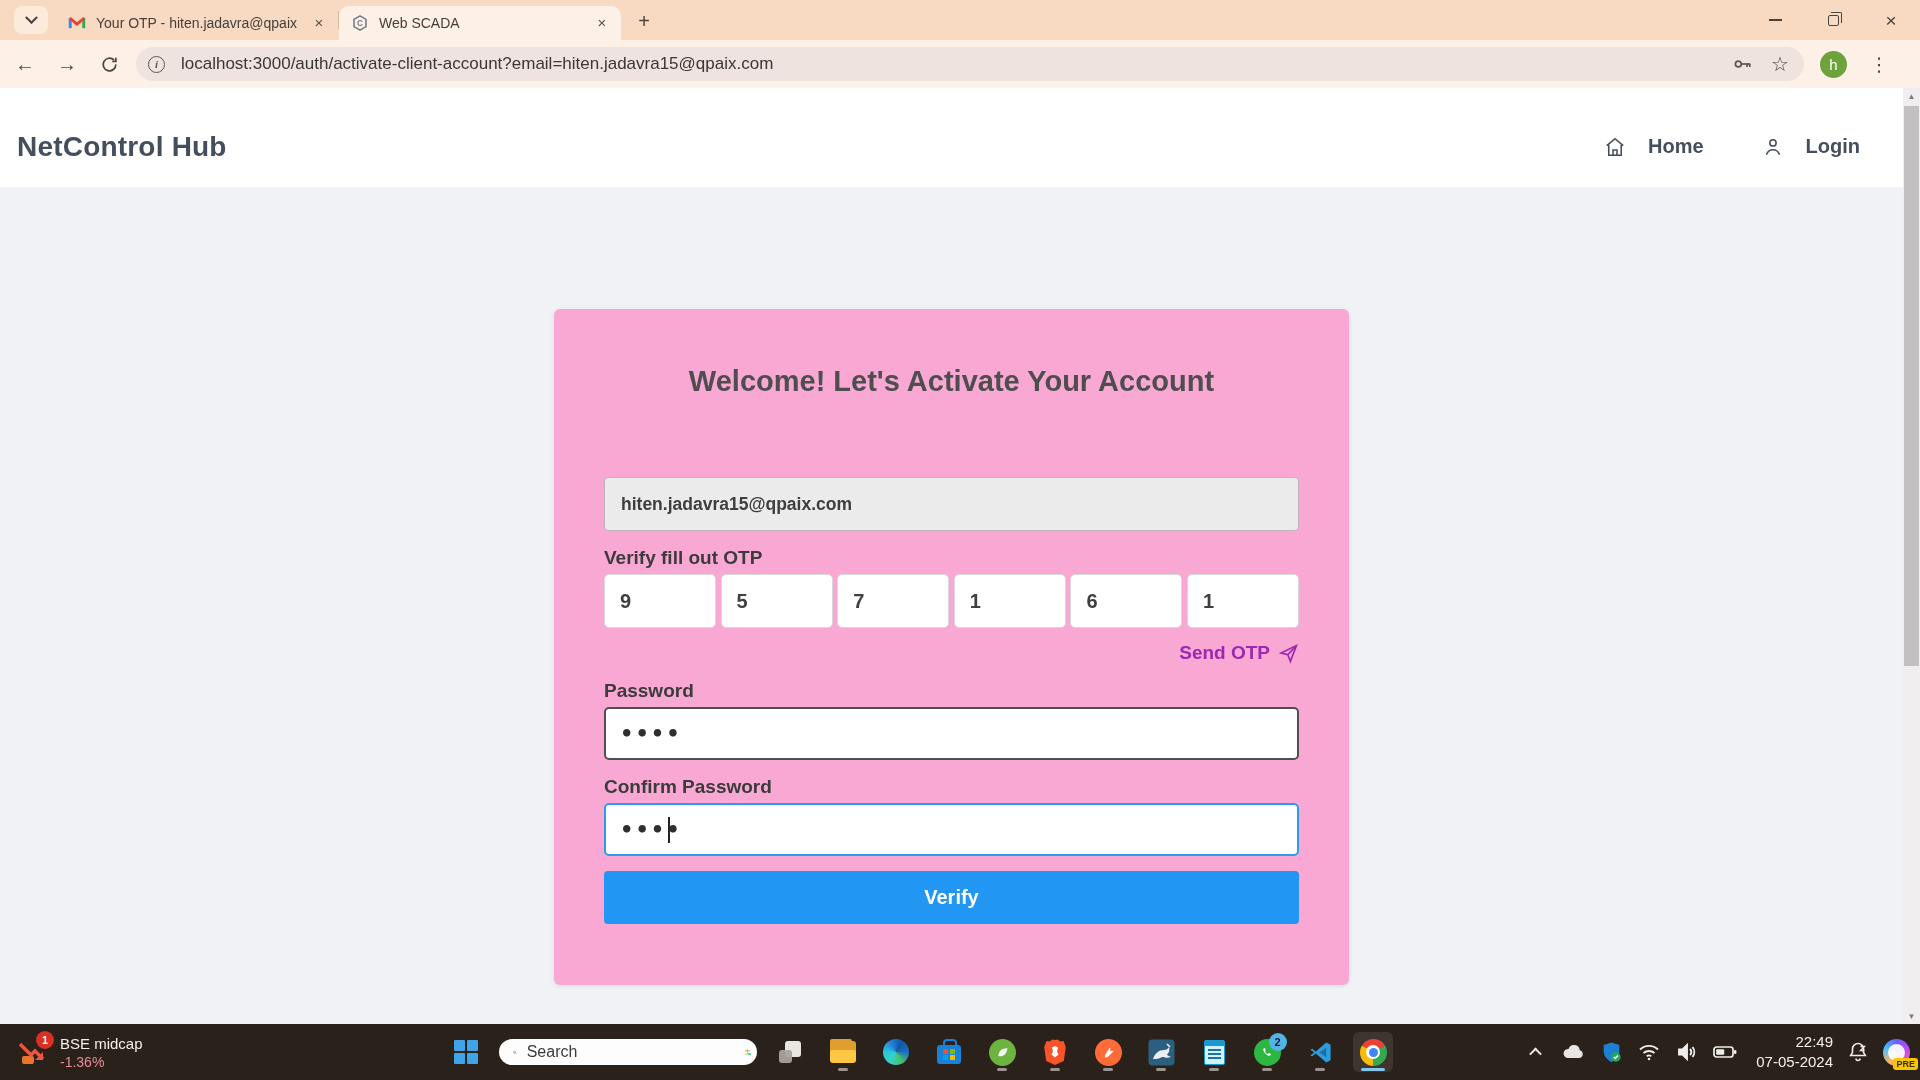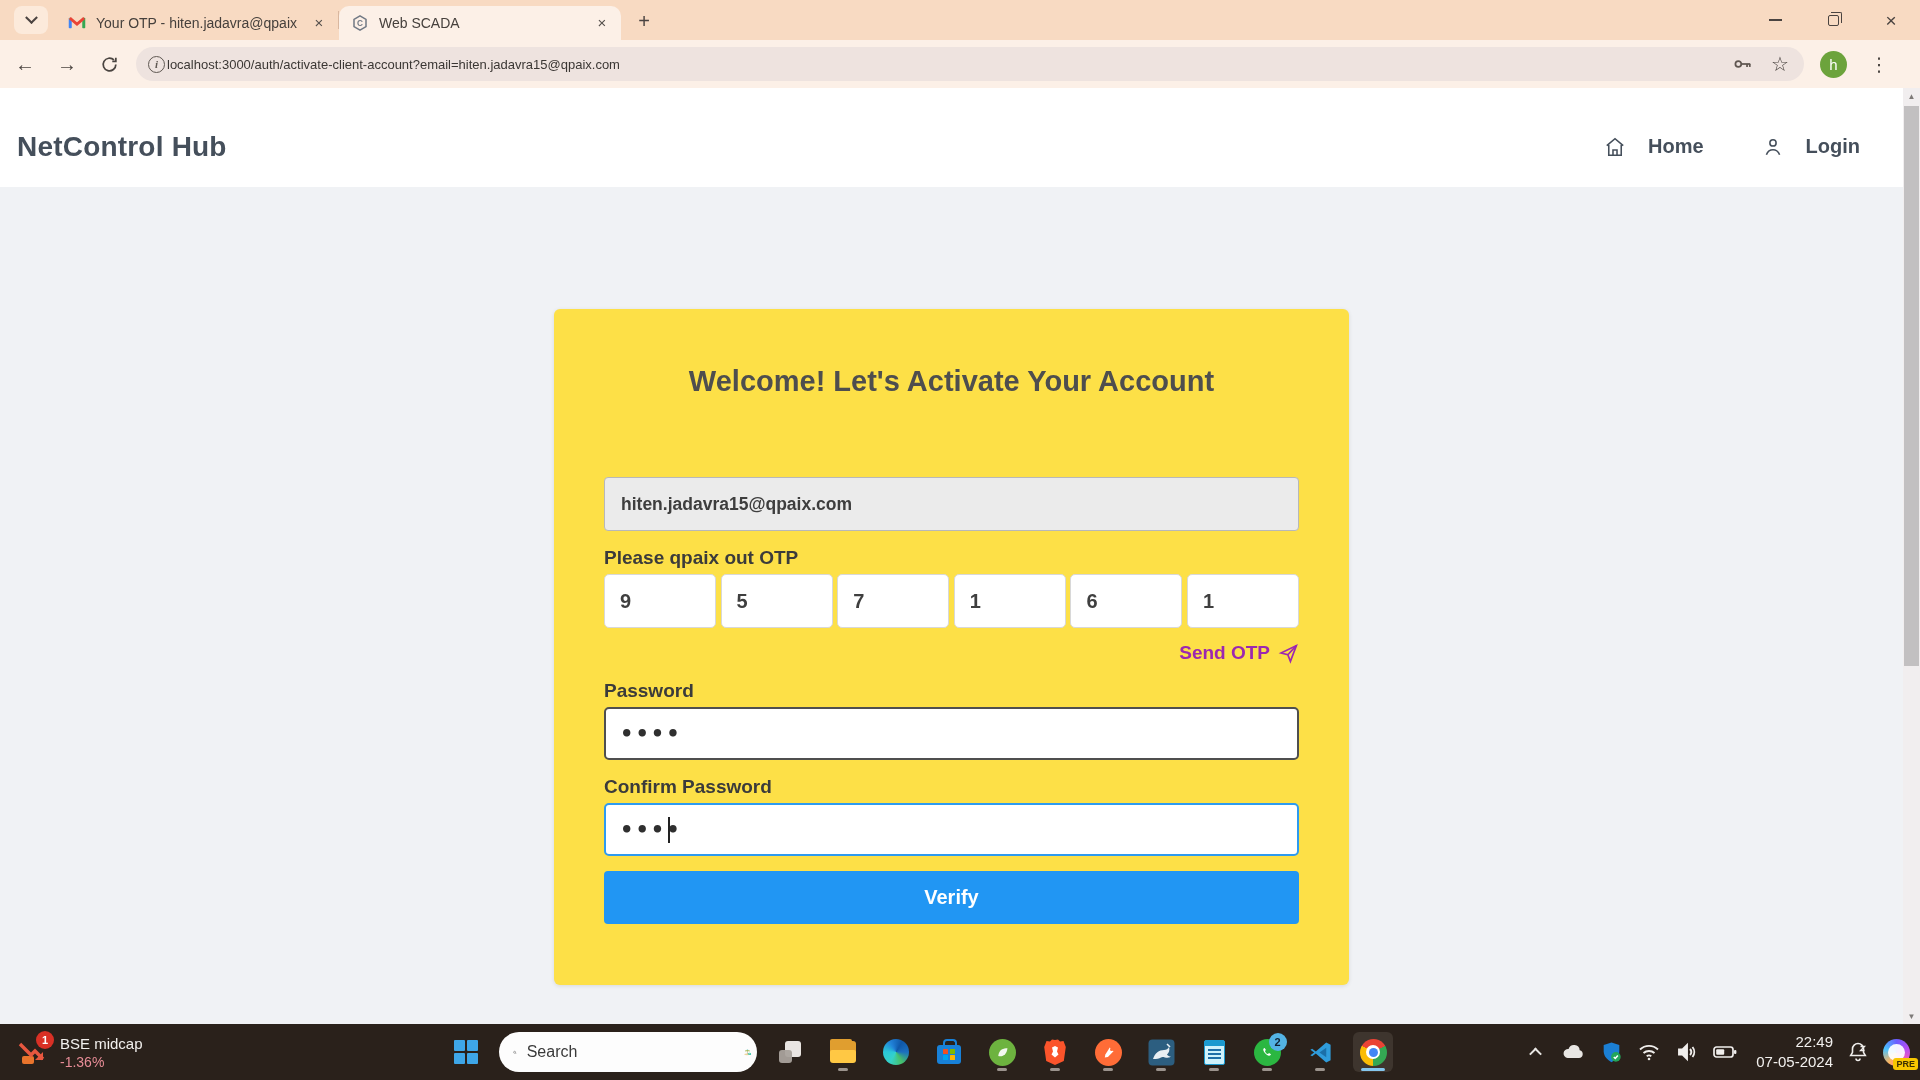"localhost:3000/auth/activate-client-acco" .url-text { font-size: 13px -> 17px; margin-left: 2px -> 16px }
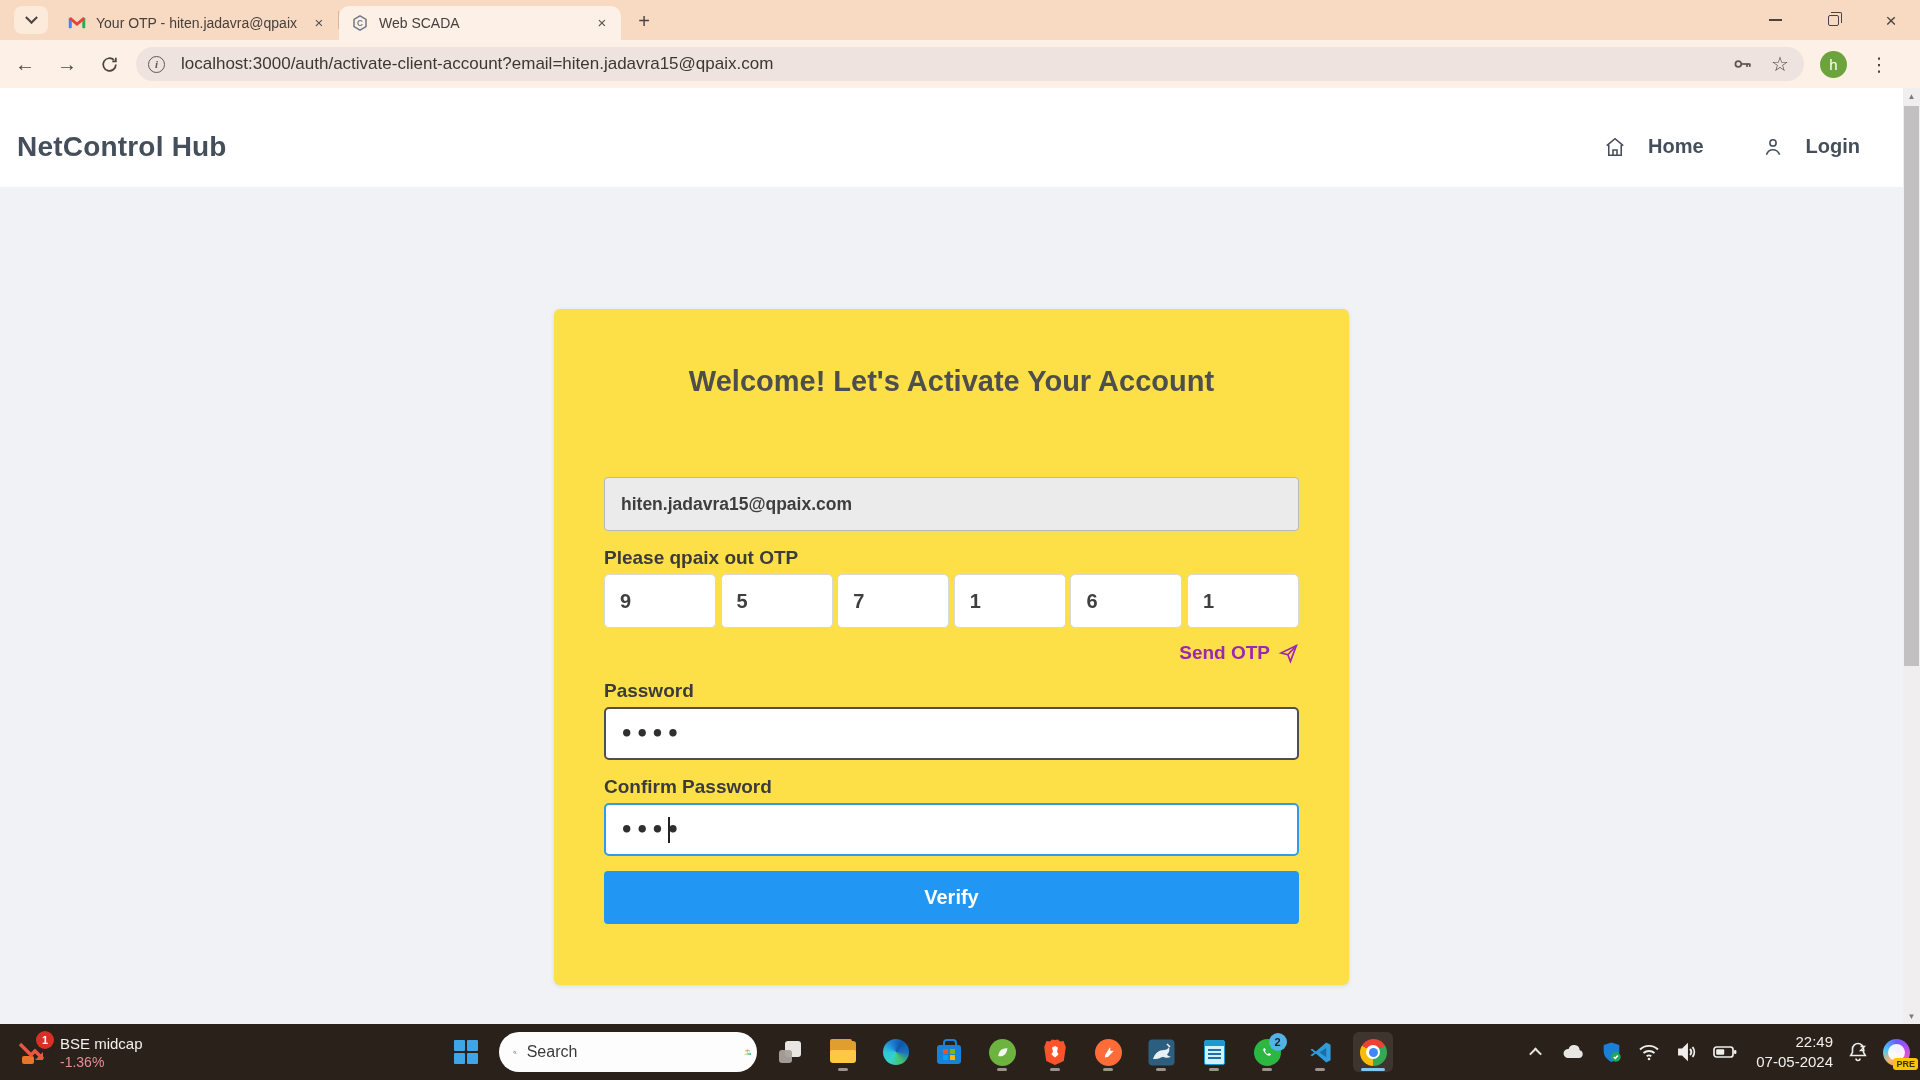"Welcome! Let's Activate Your Account" .card { background: #fde047 -> #f9a8d4 }
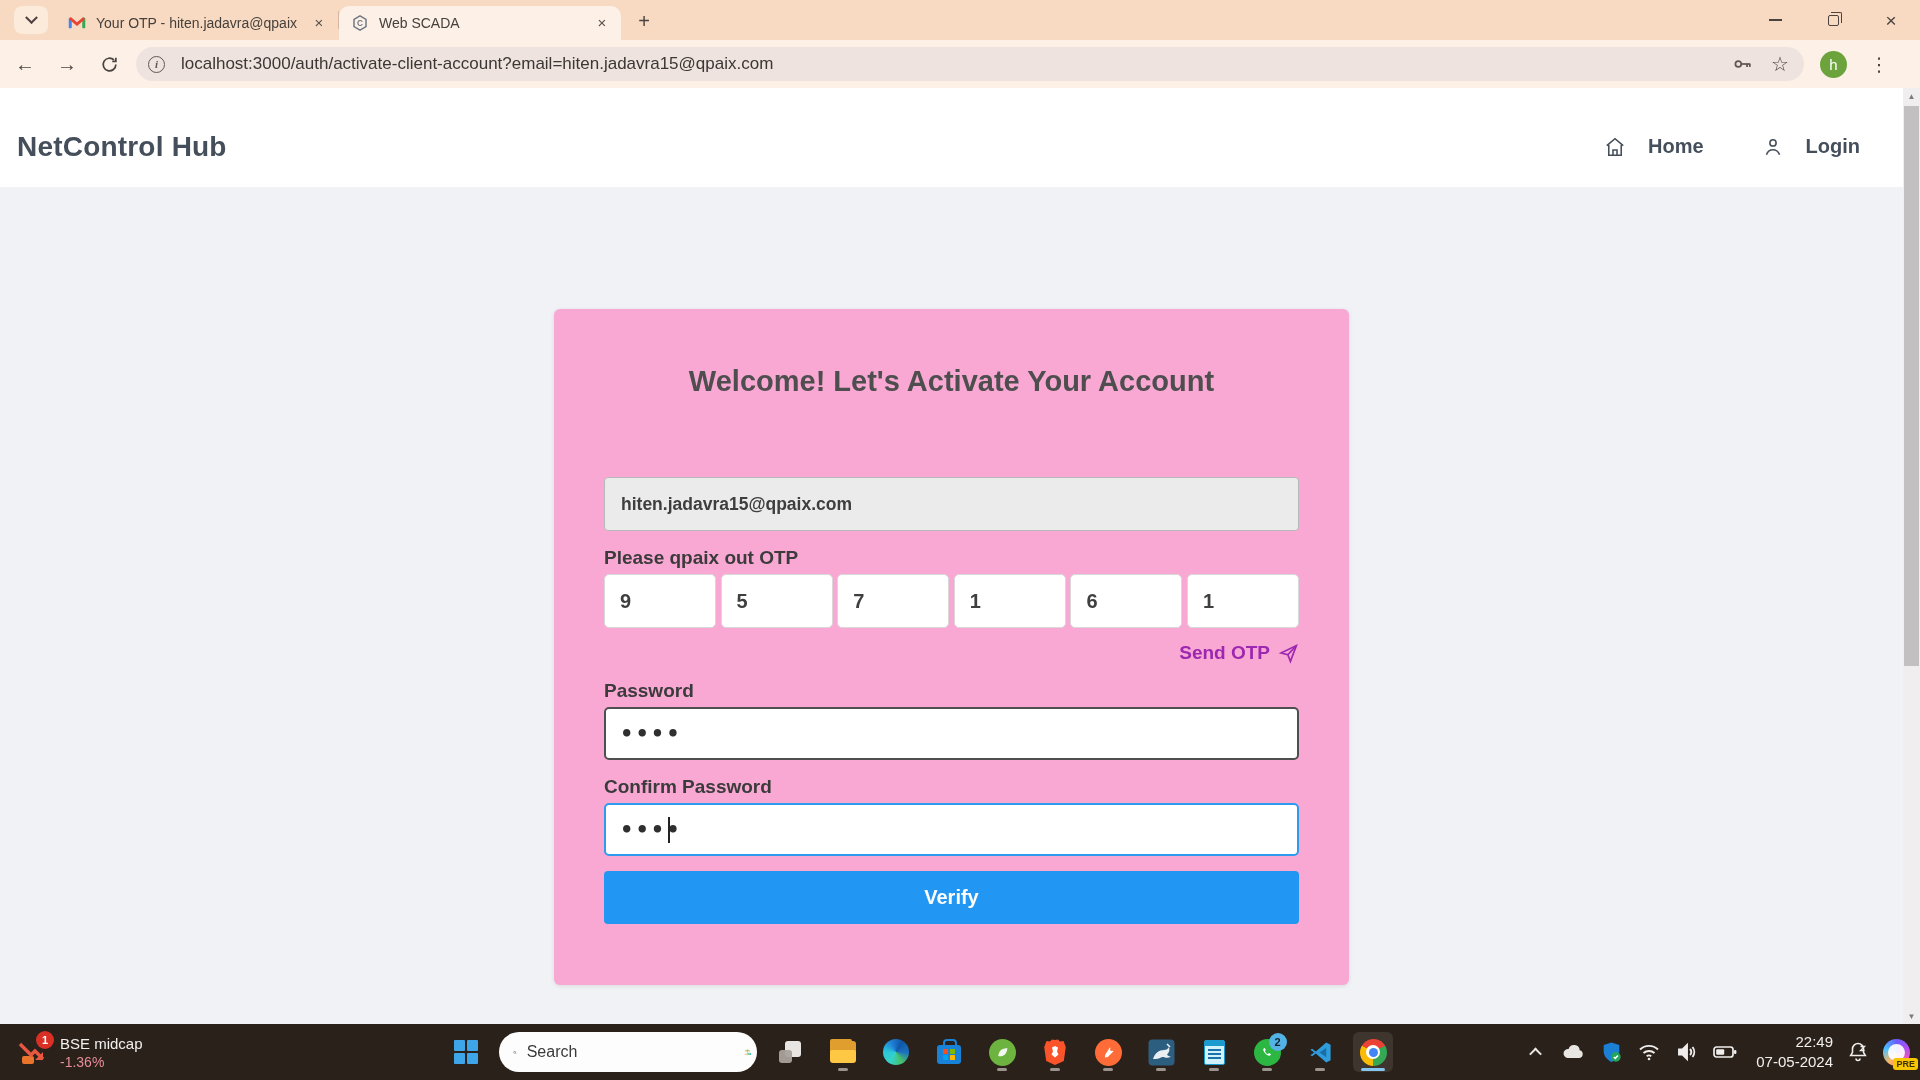"Please qpaix out OTP" div.field-label { text: Please qpaix -> Verify fill }
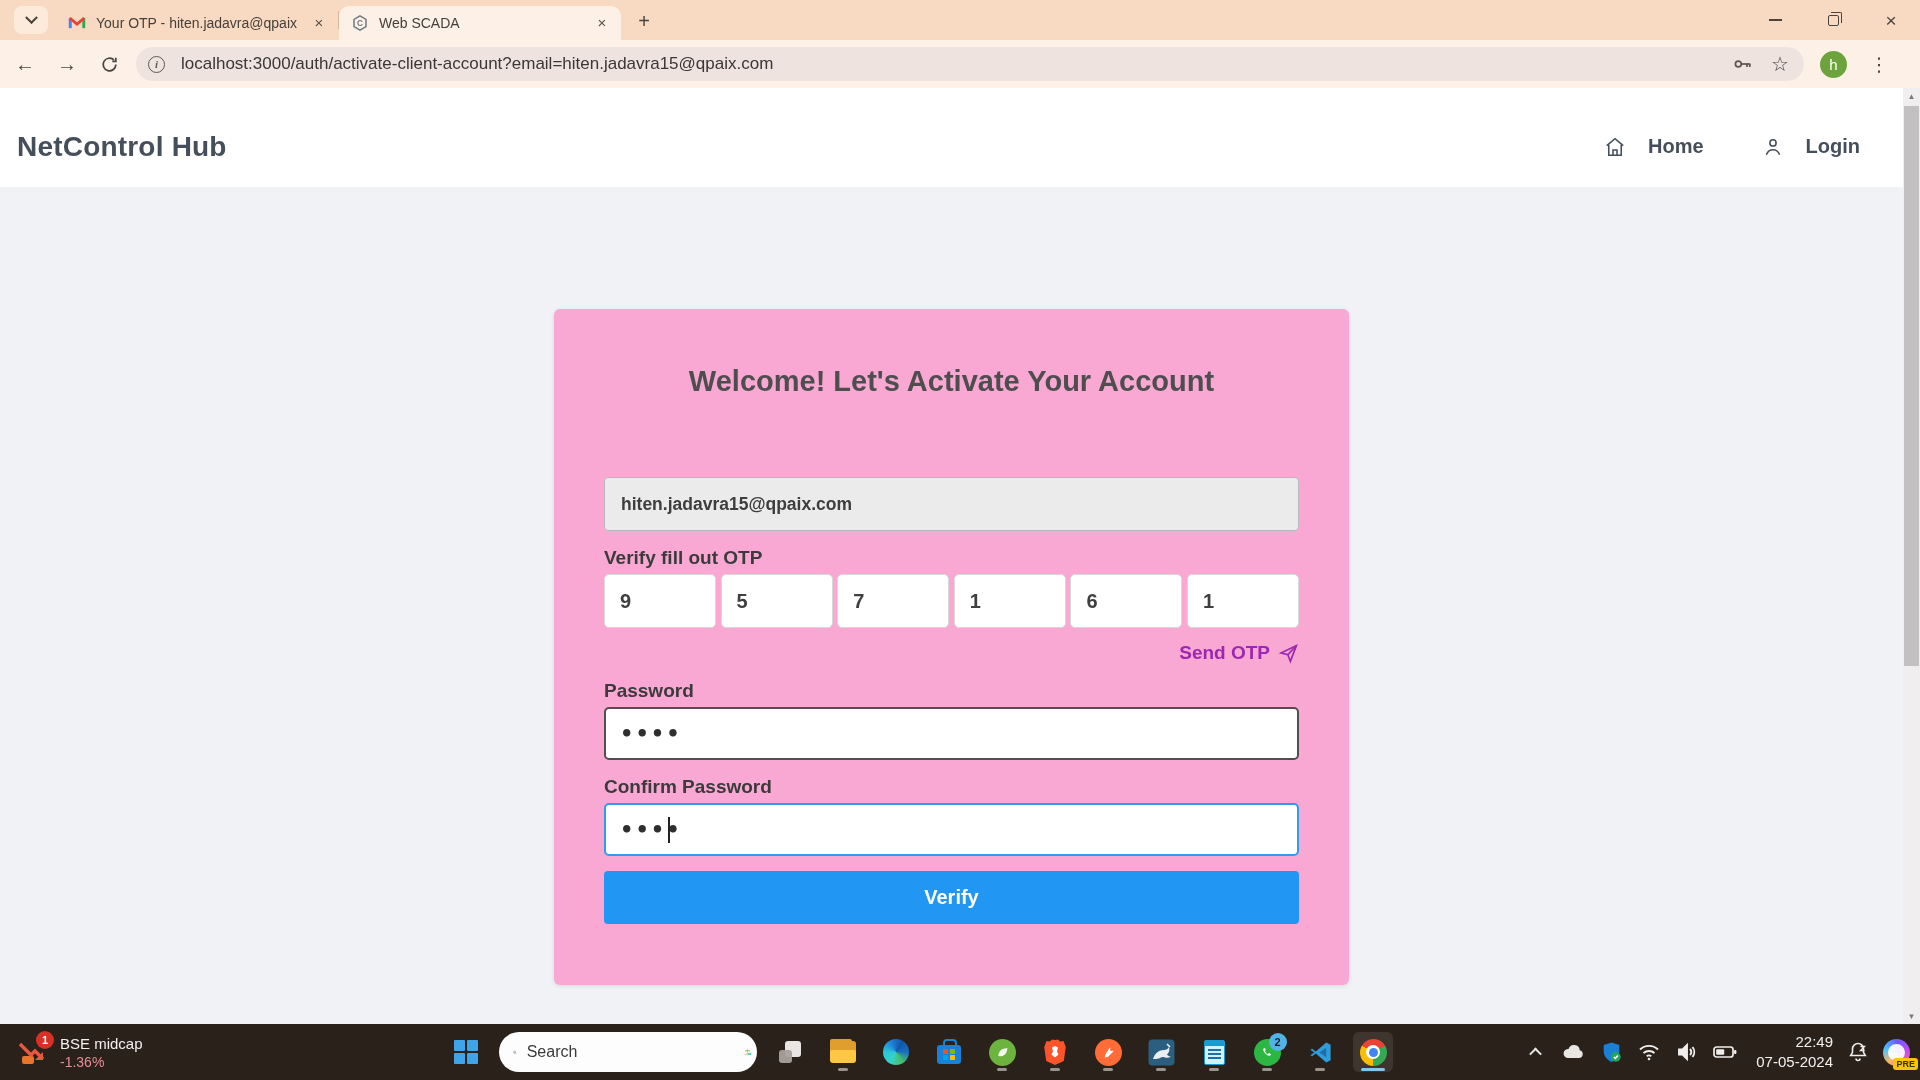"Search" .search-pill { height: 40px -> 26px }
